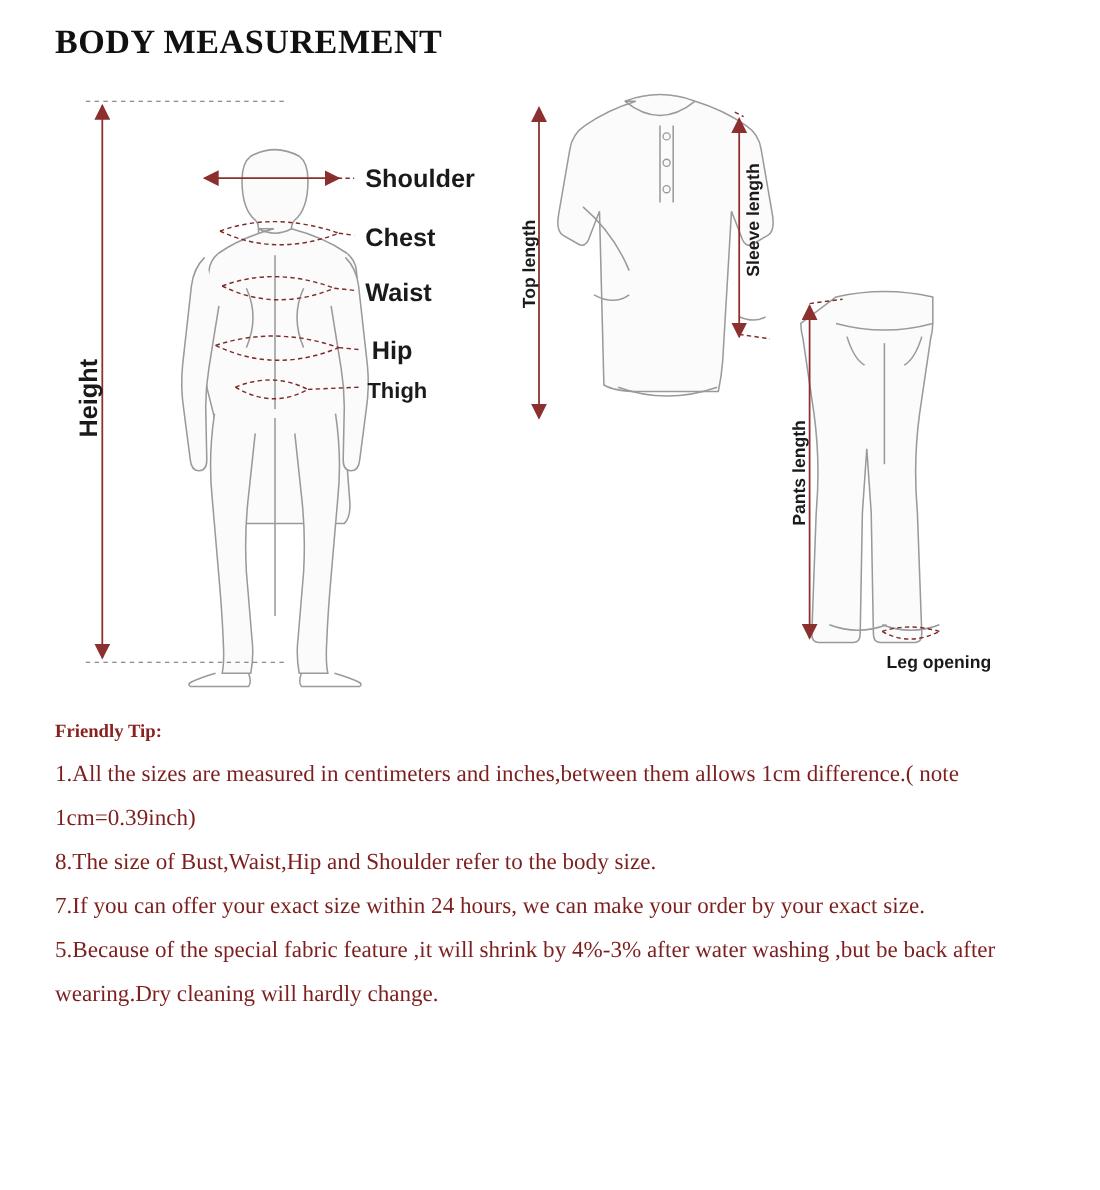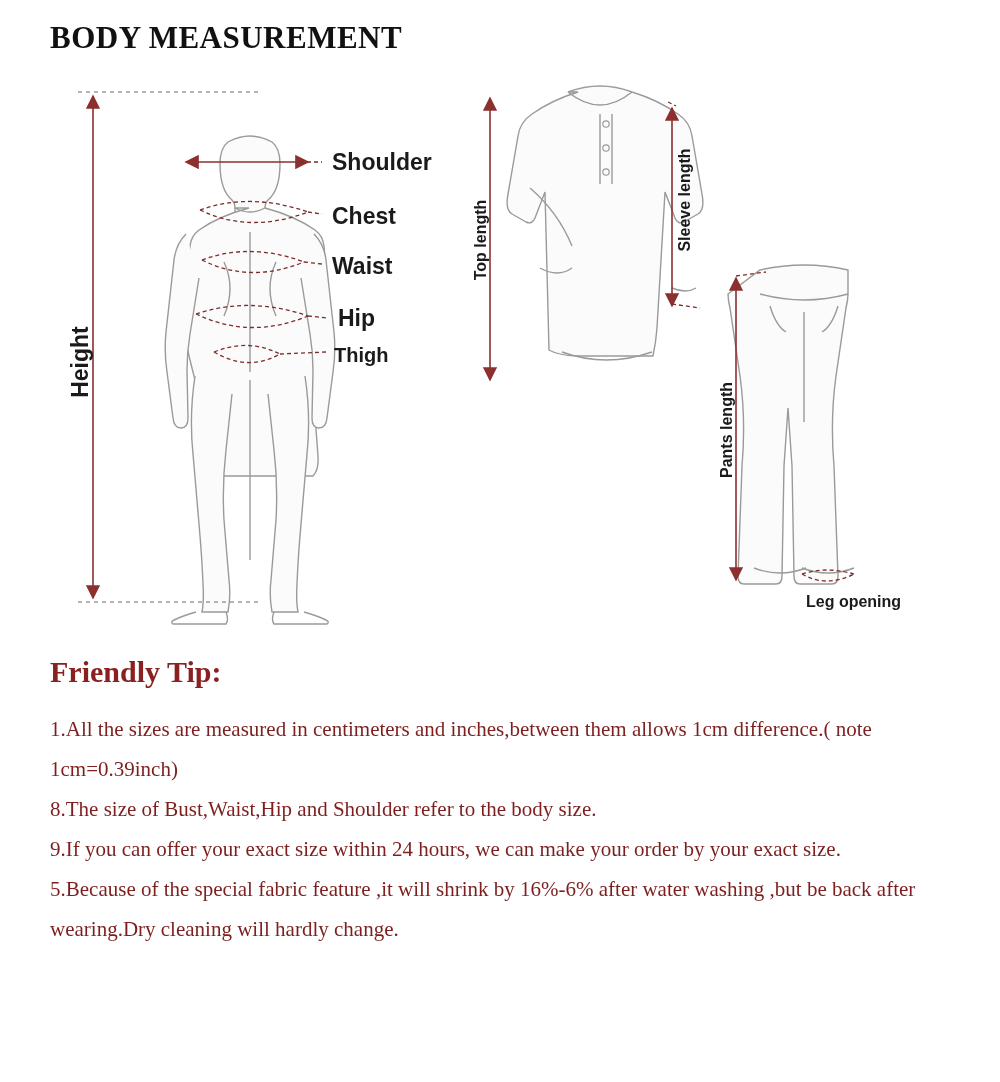"Friendly Tip:" .tips-title { font-size: 30px -> 17px; margin-bottom: 20px -> 8px }
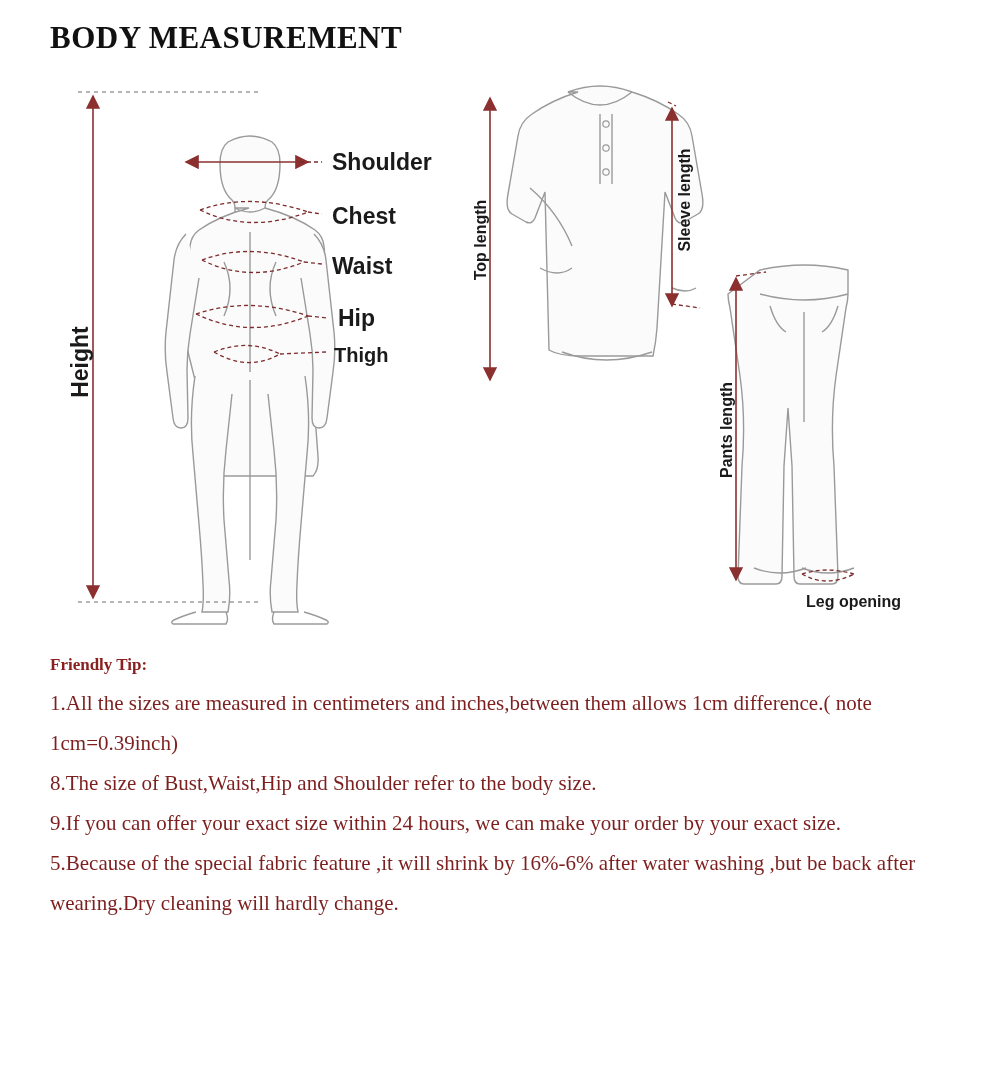"9.If you can offer your" div.tip-line { text: 9.If -> 7.If }
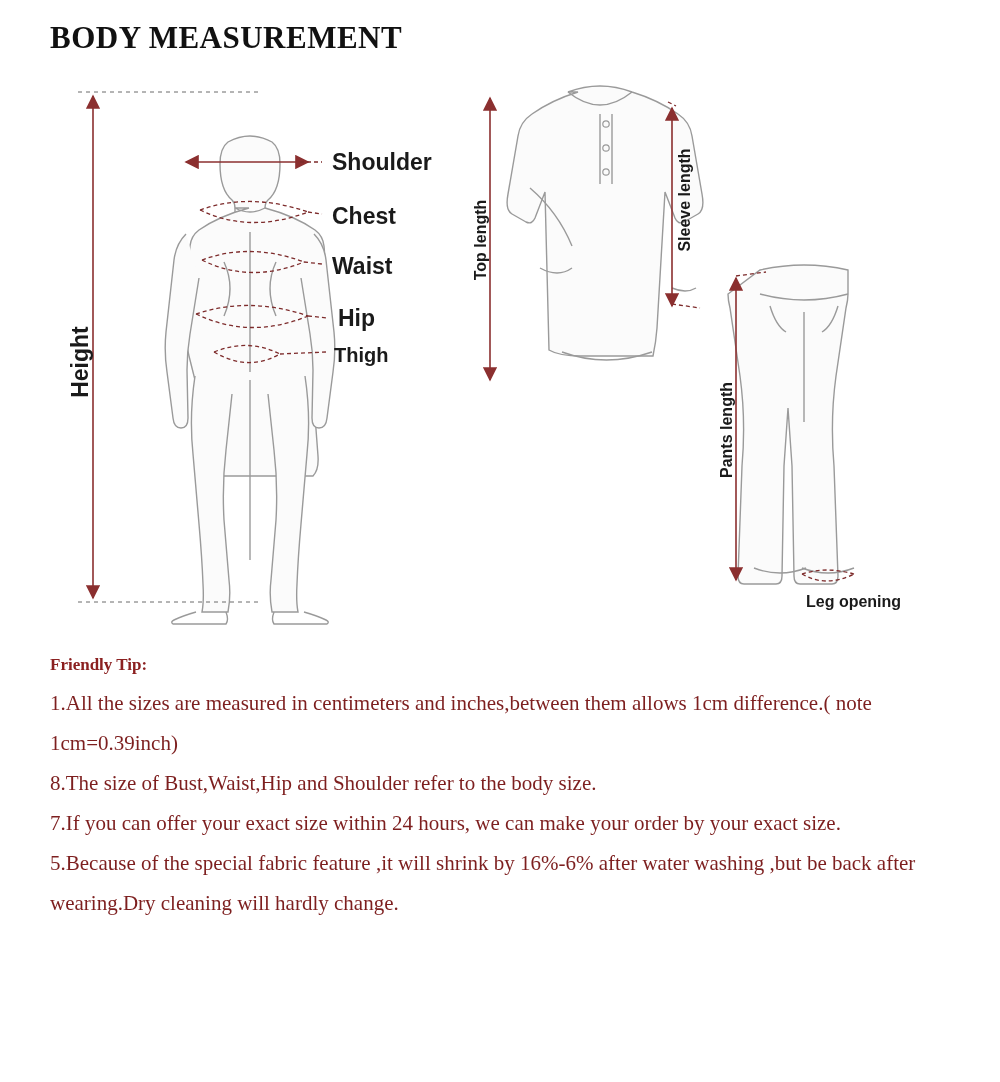"5.Because of the special fabric" div.tip-line { text: 16%-6% -> 4%-3% }
